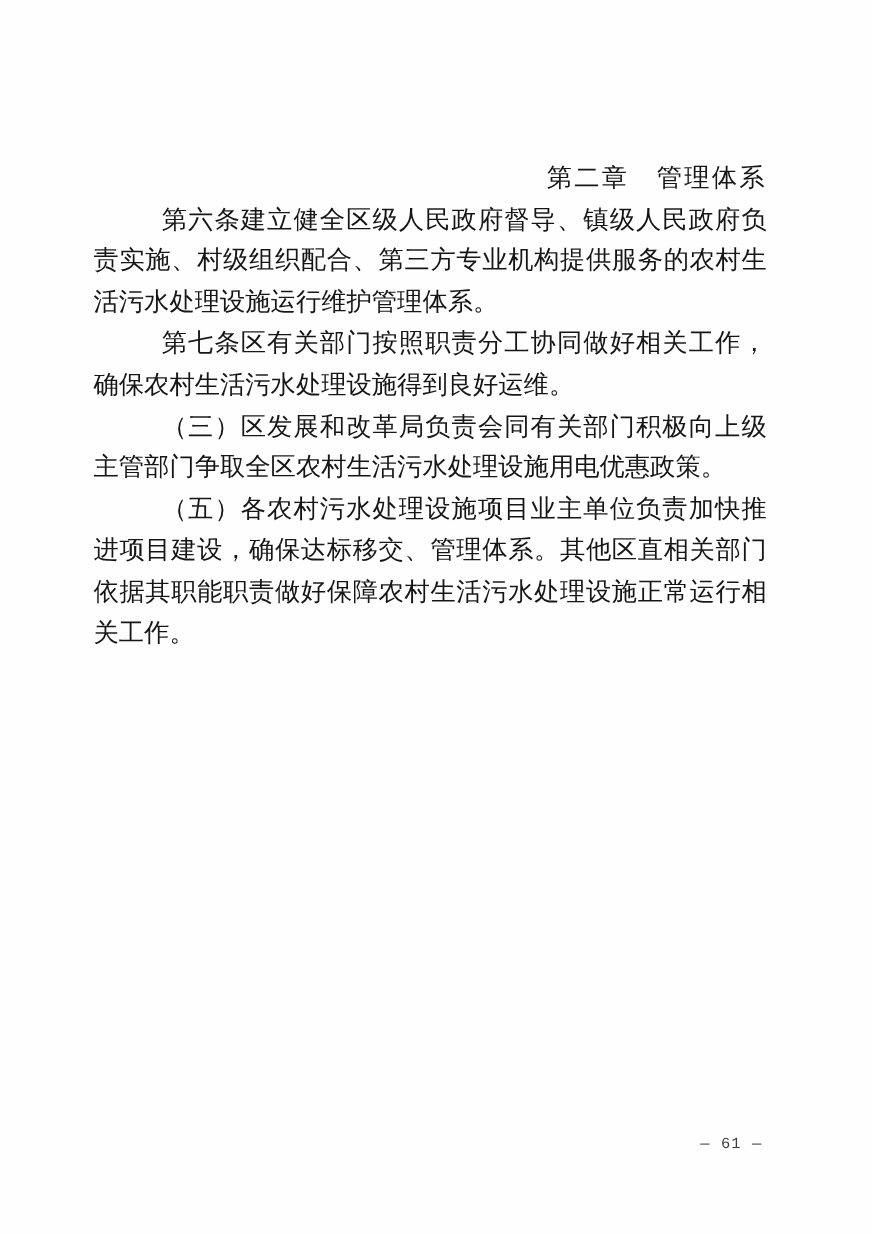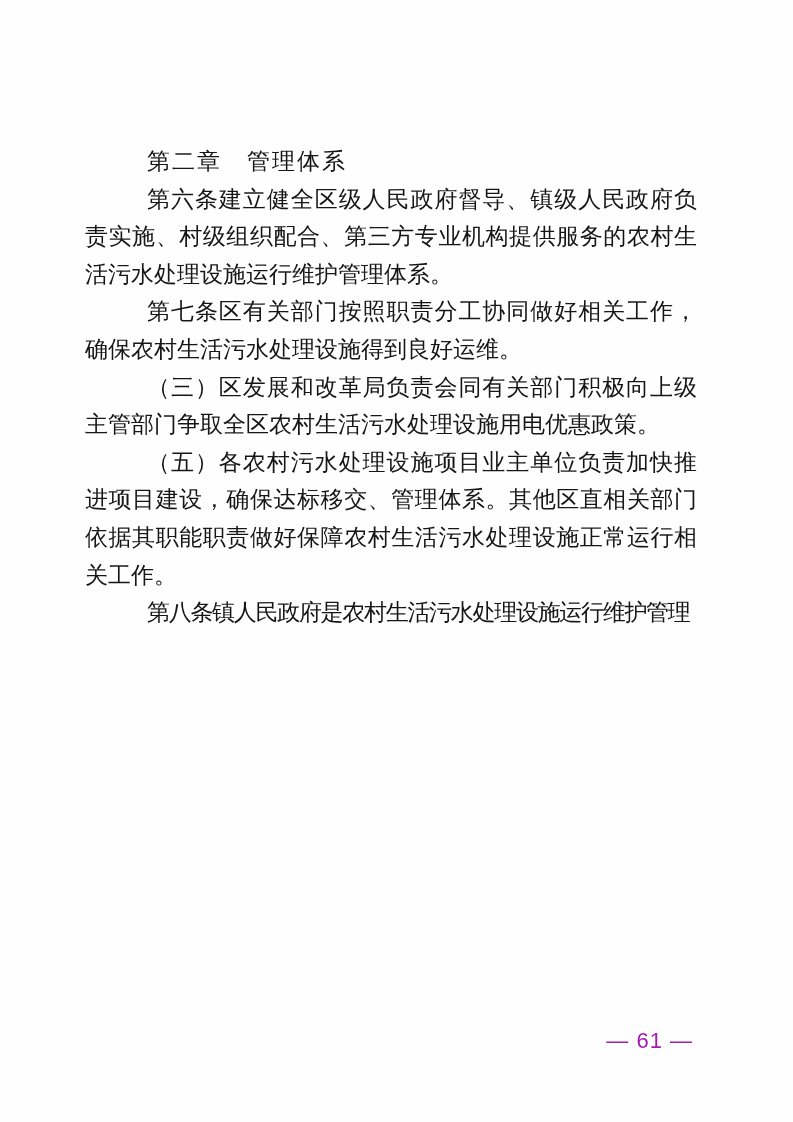"第二章 管理体系" p.heading { text-align: left -> right }
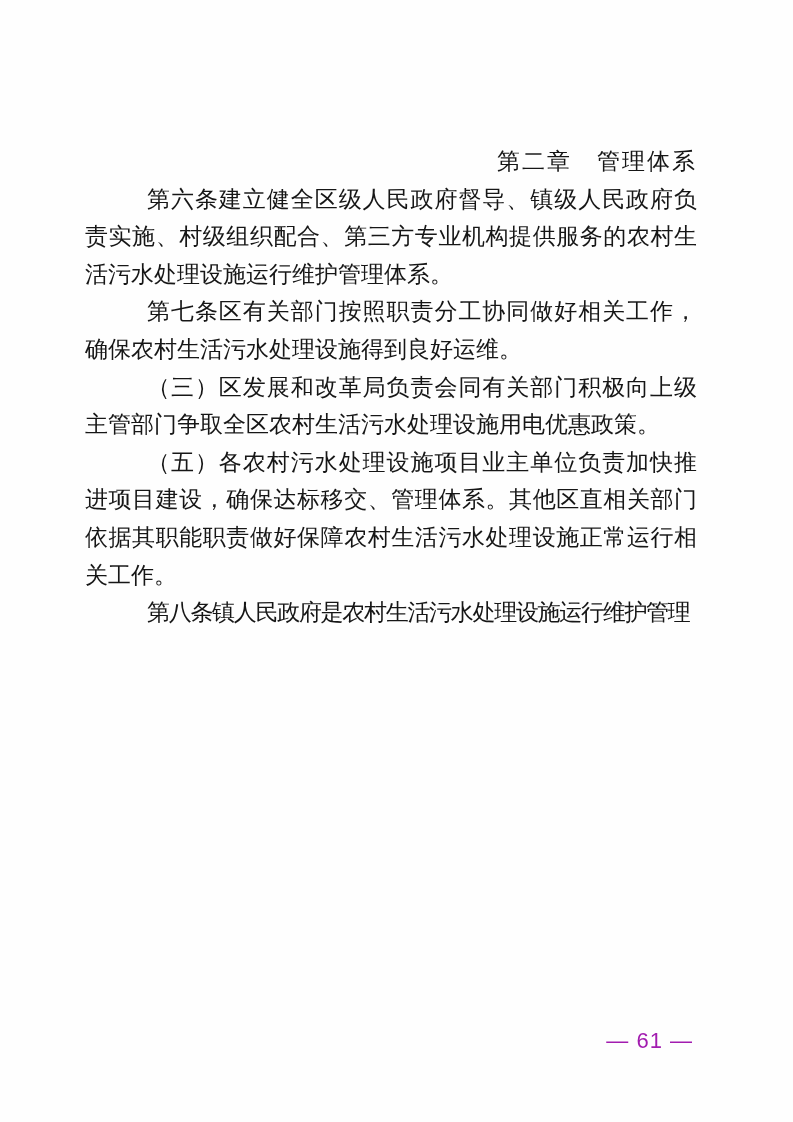"第八条镇人民政府是农村生活污水处理设施运行维护管理" p.tight { html: <p>第八条镇人民政府是农村生活污水处理设施运行维护管理</p> -> none }
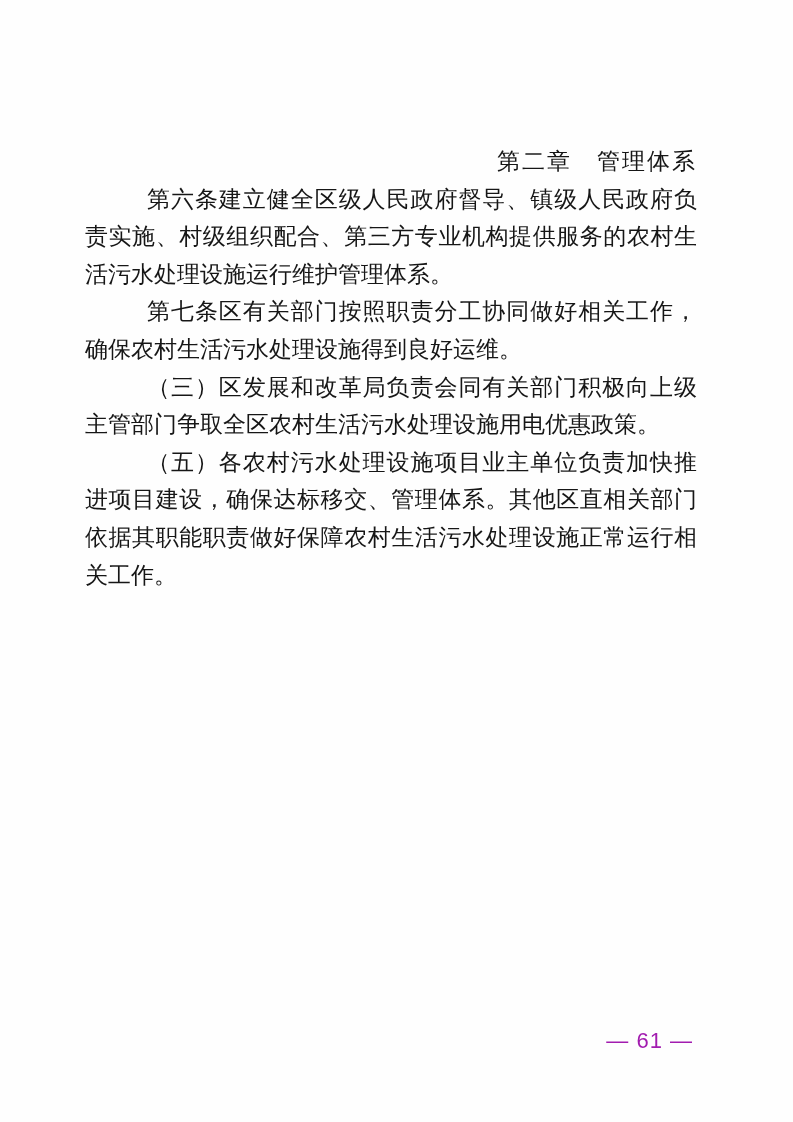"— 61 —" .footer { color: #a21caf -> #404040; font-family: Liberation Sans, sans-serif -> Liberation Mono, monospace; font-size: 22px -> 14px }
